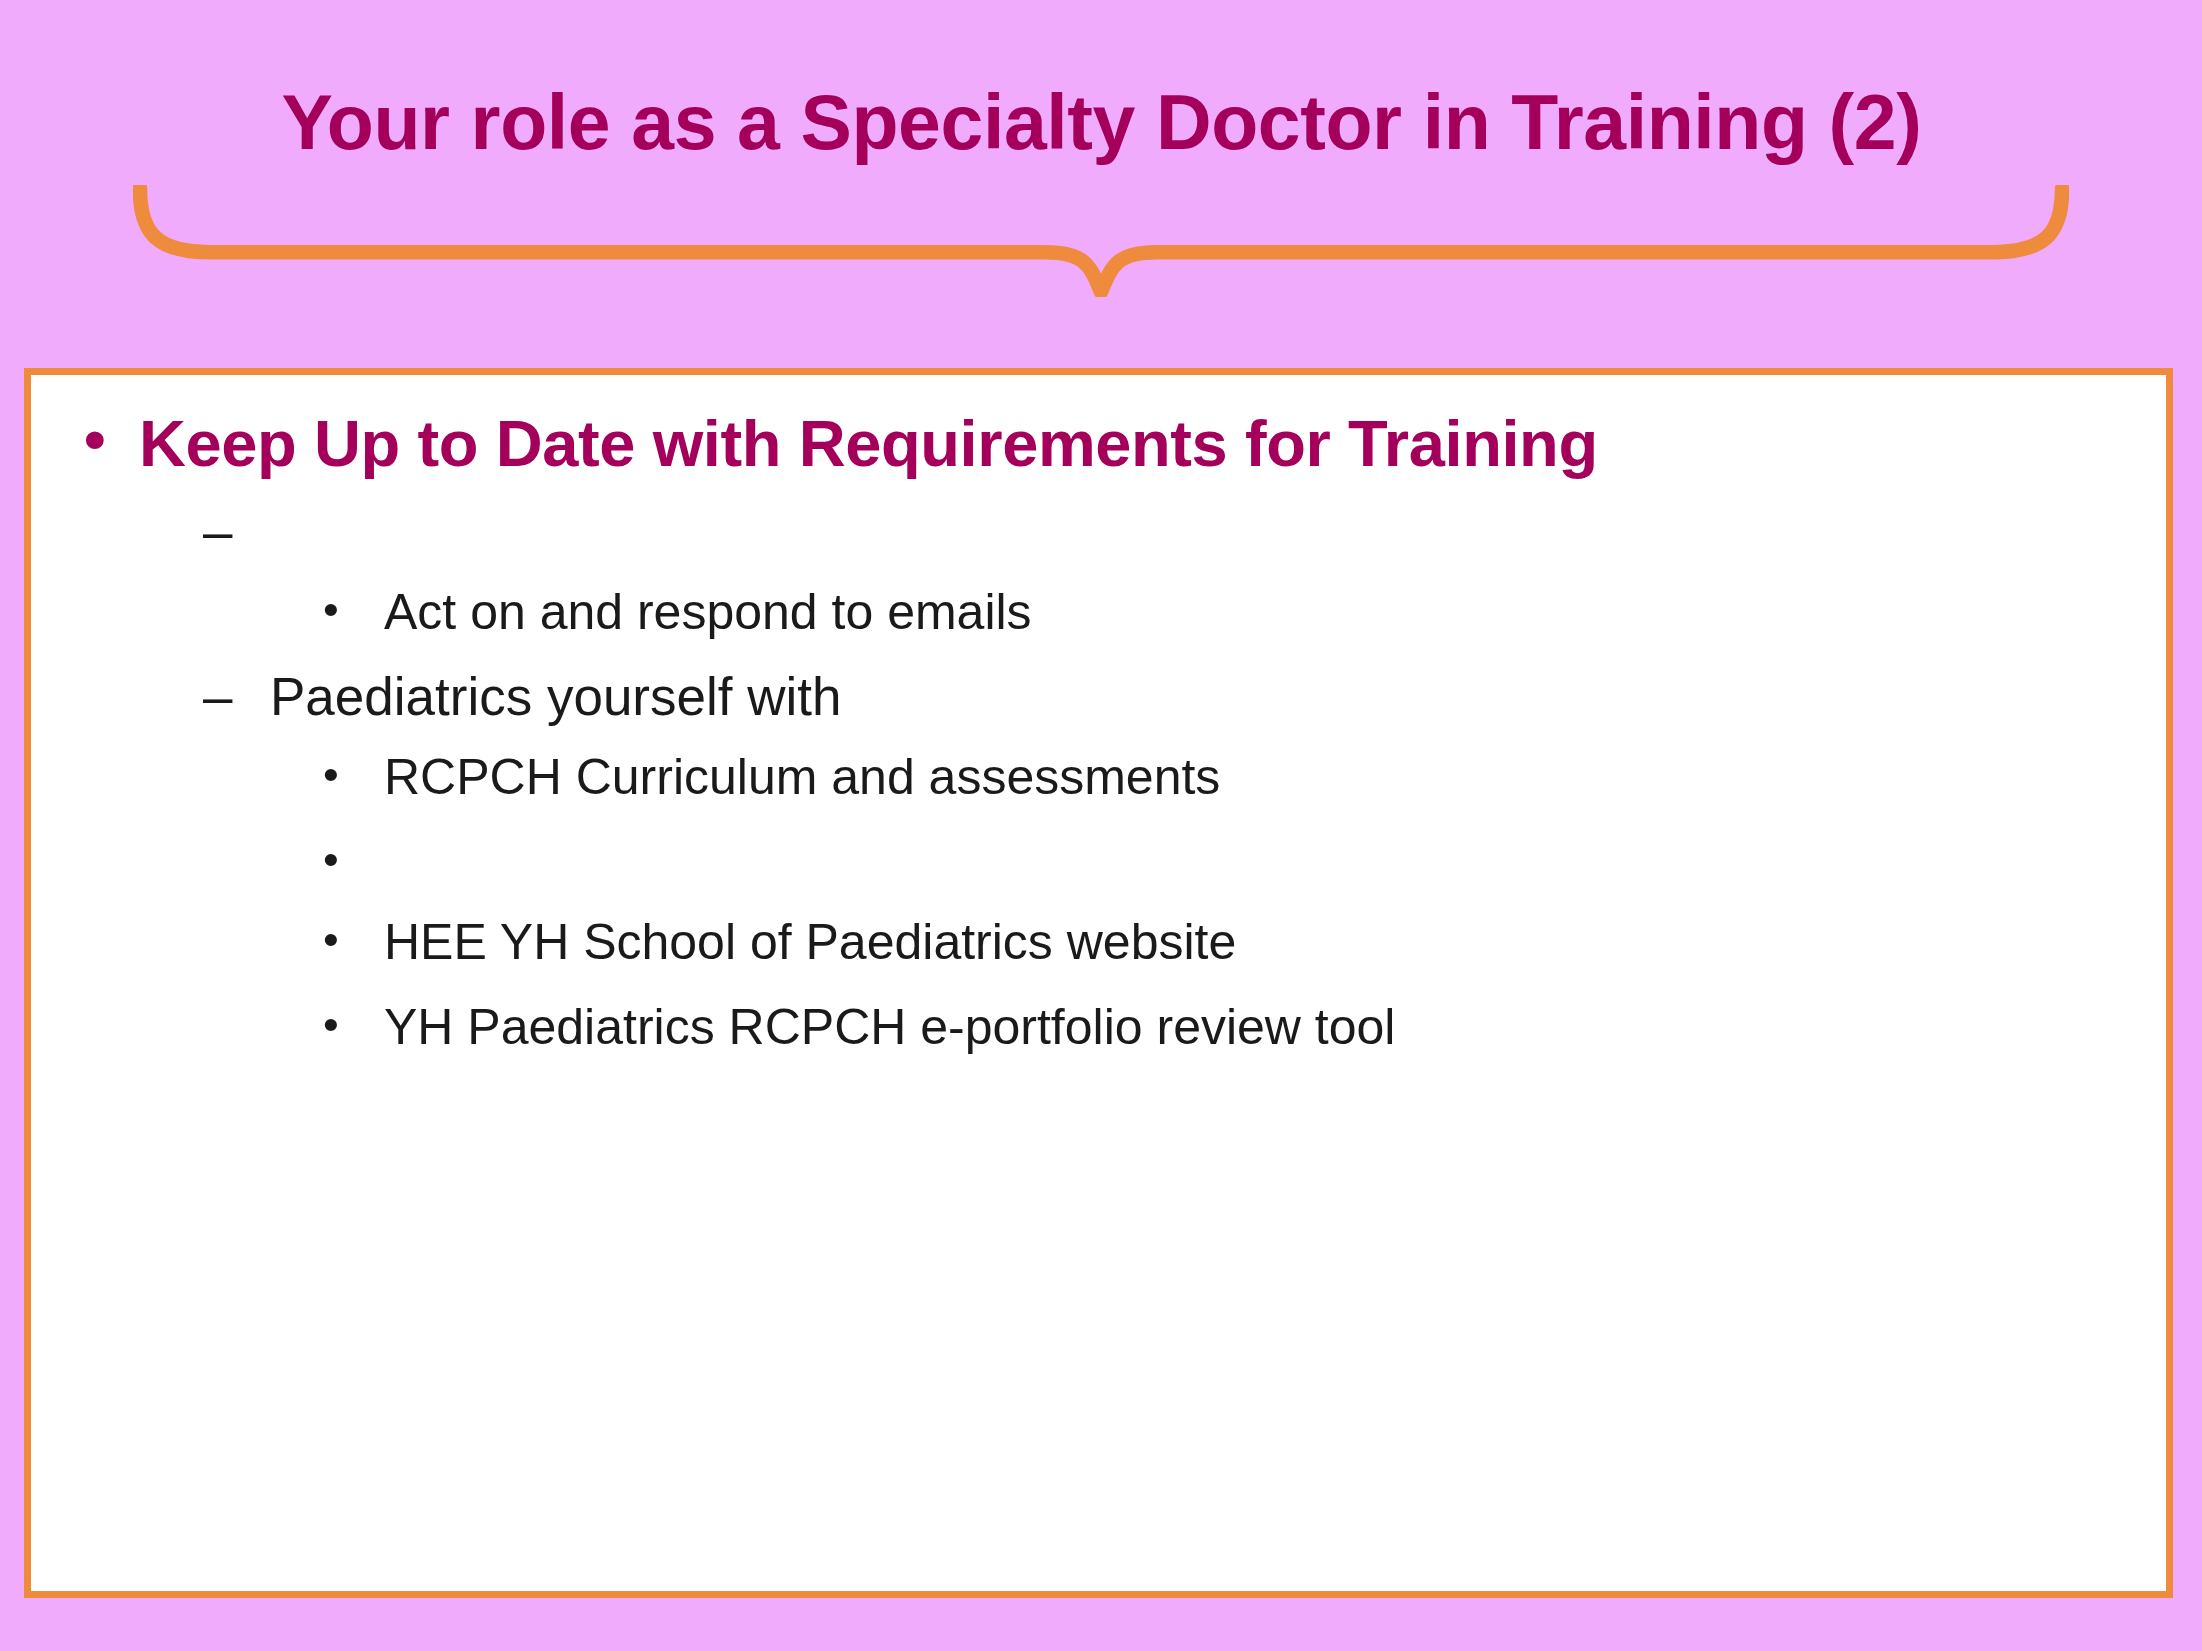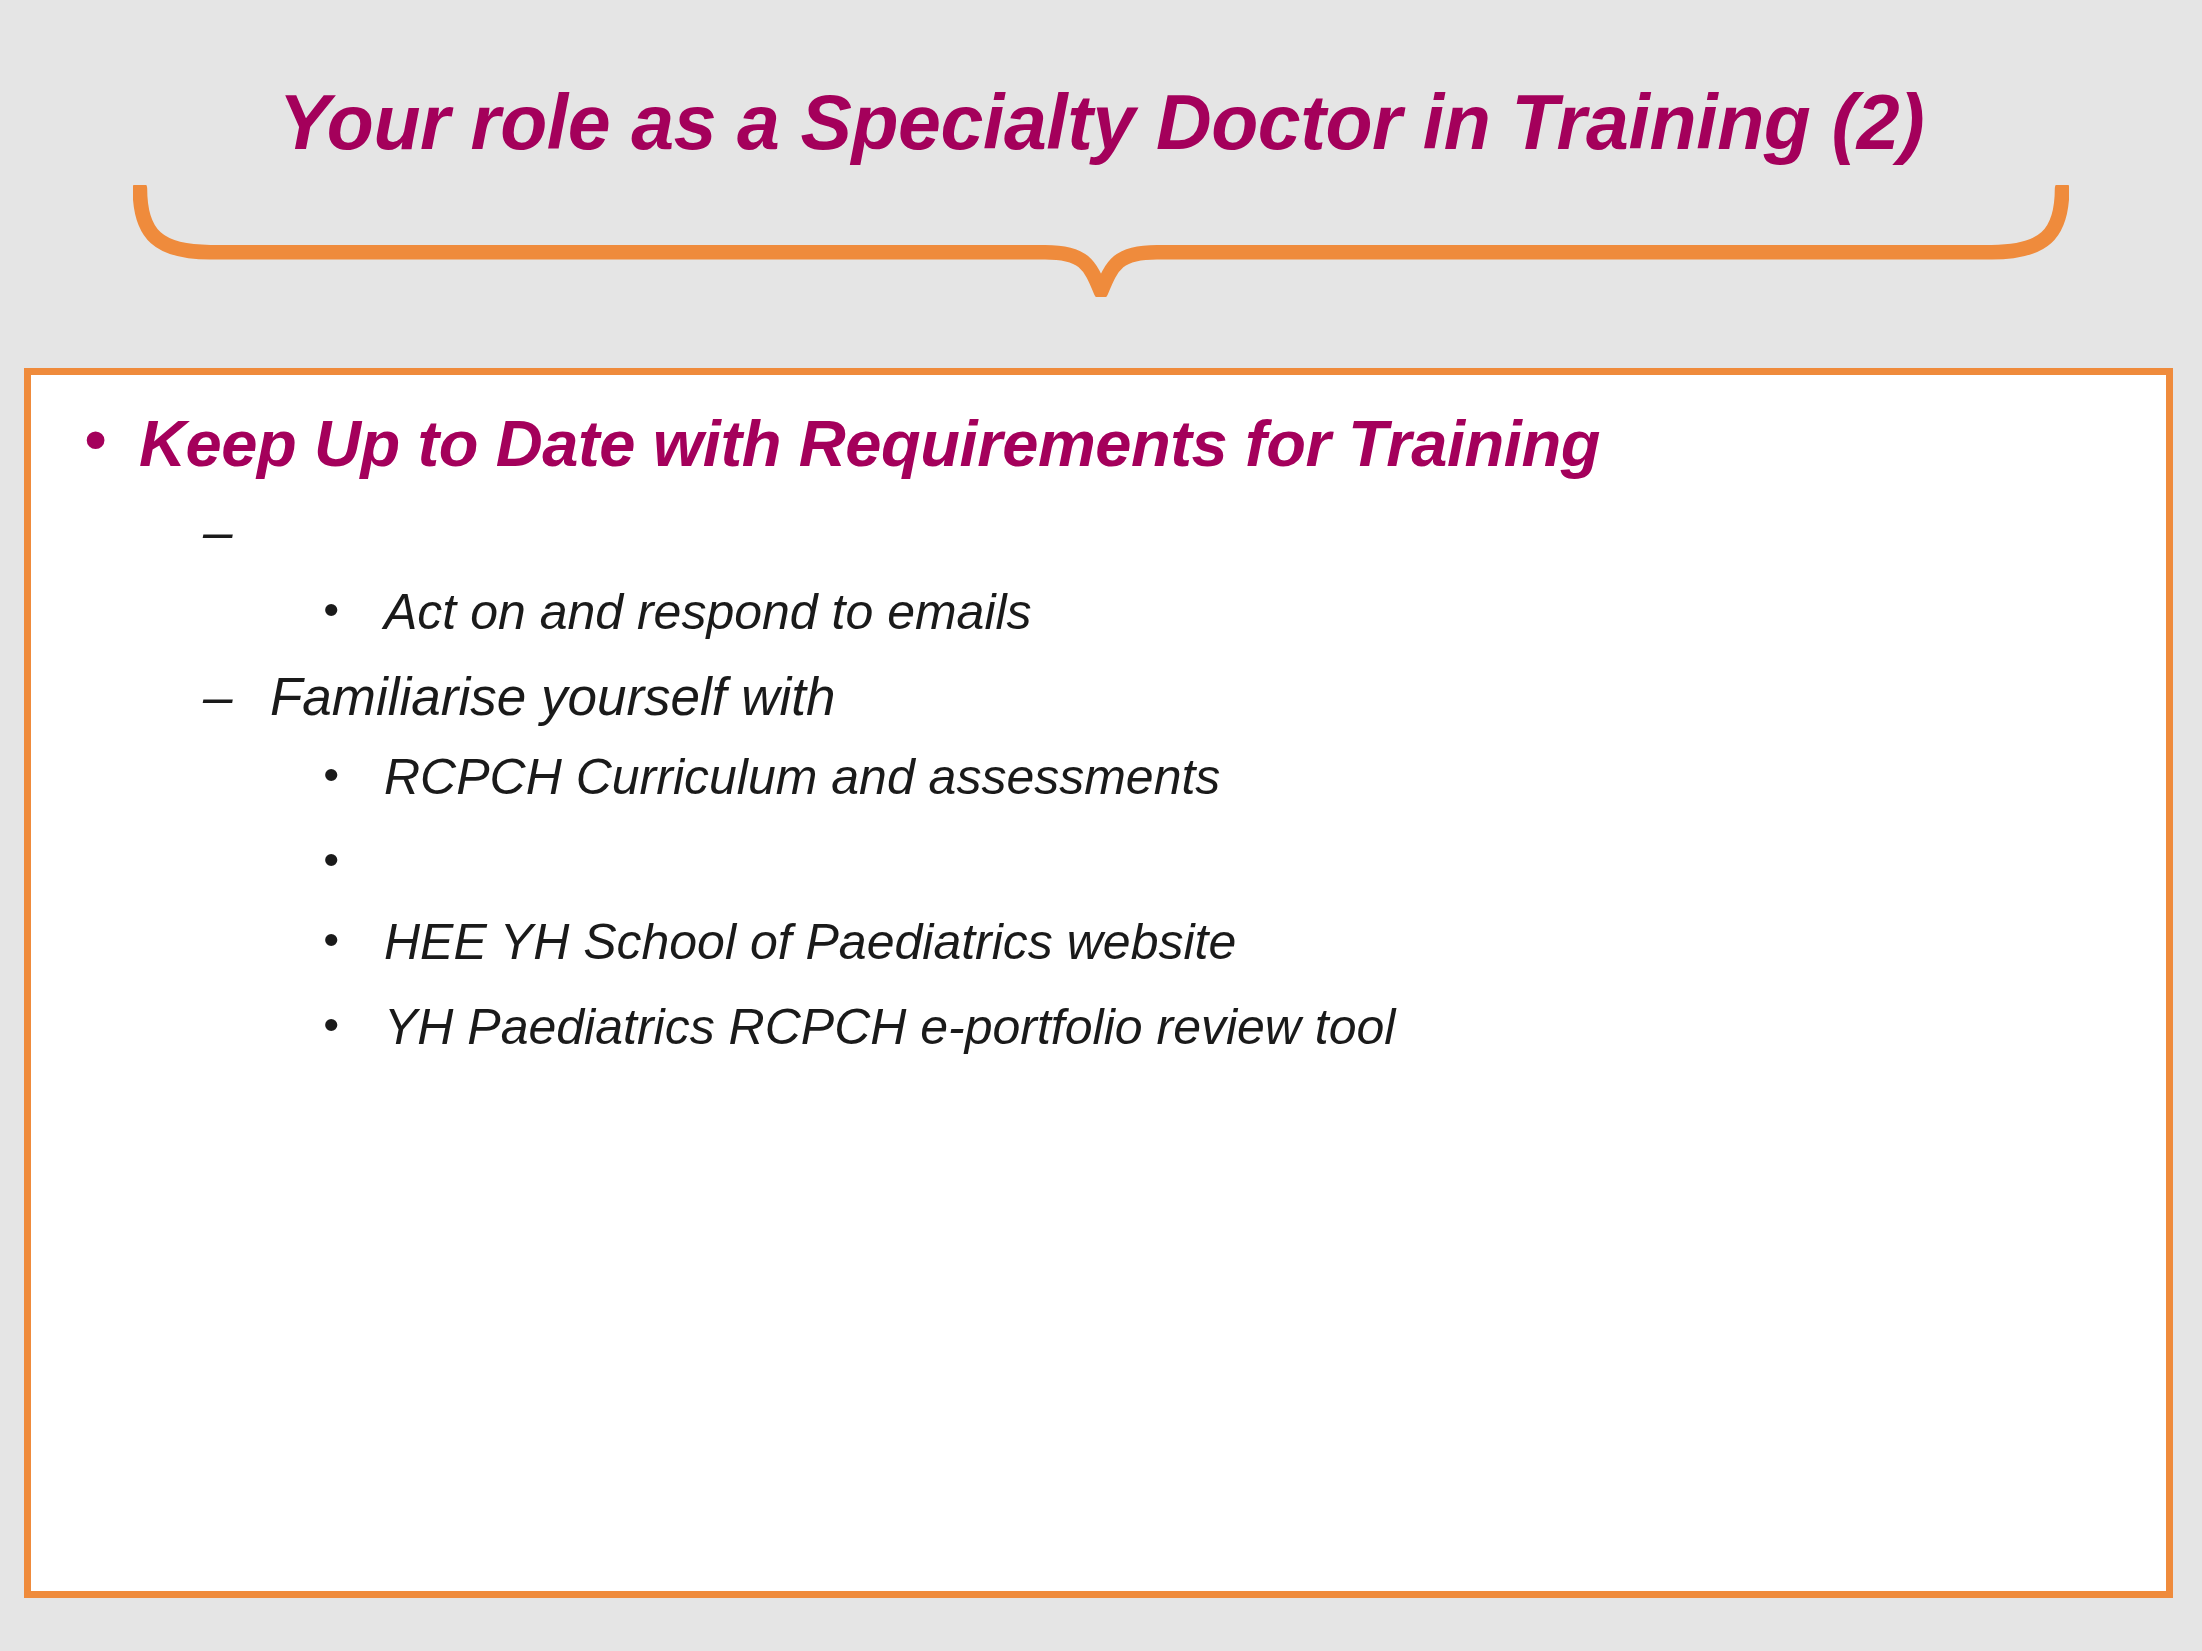"Your role as a Specialty" .slide { background: #e5e5e5 -> #f0abfc; font-style: italic -> none }
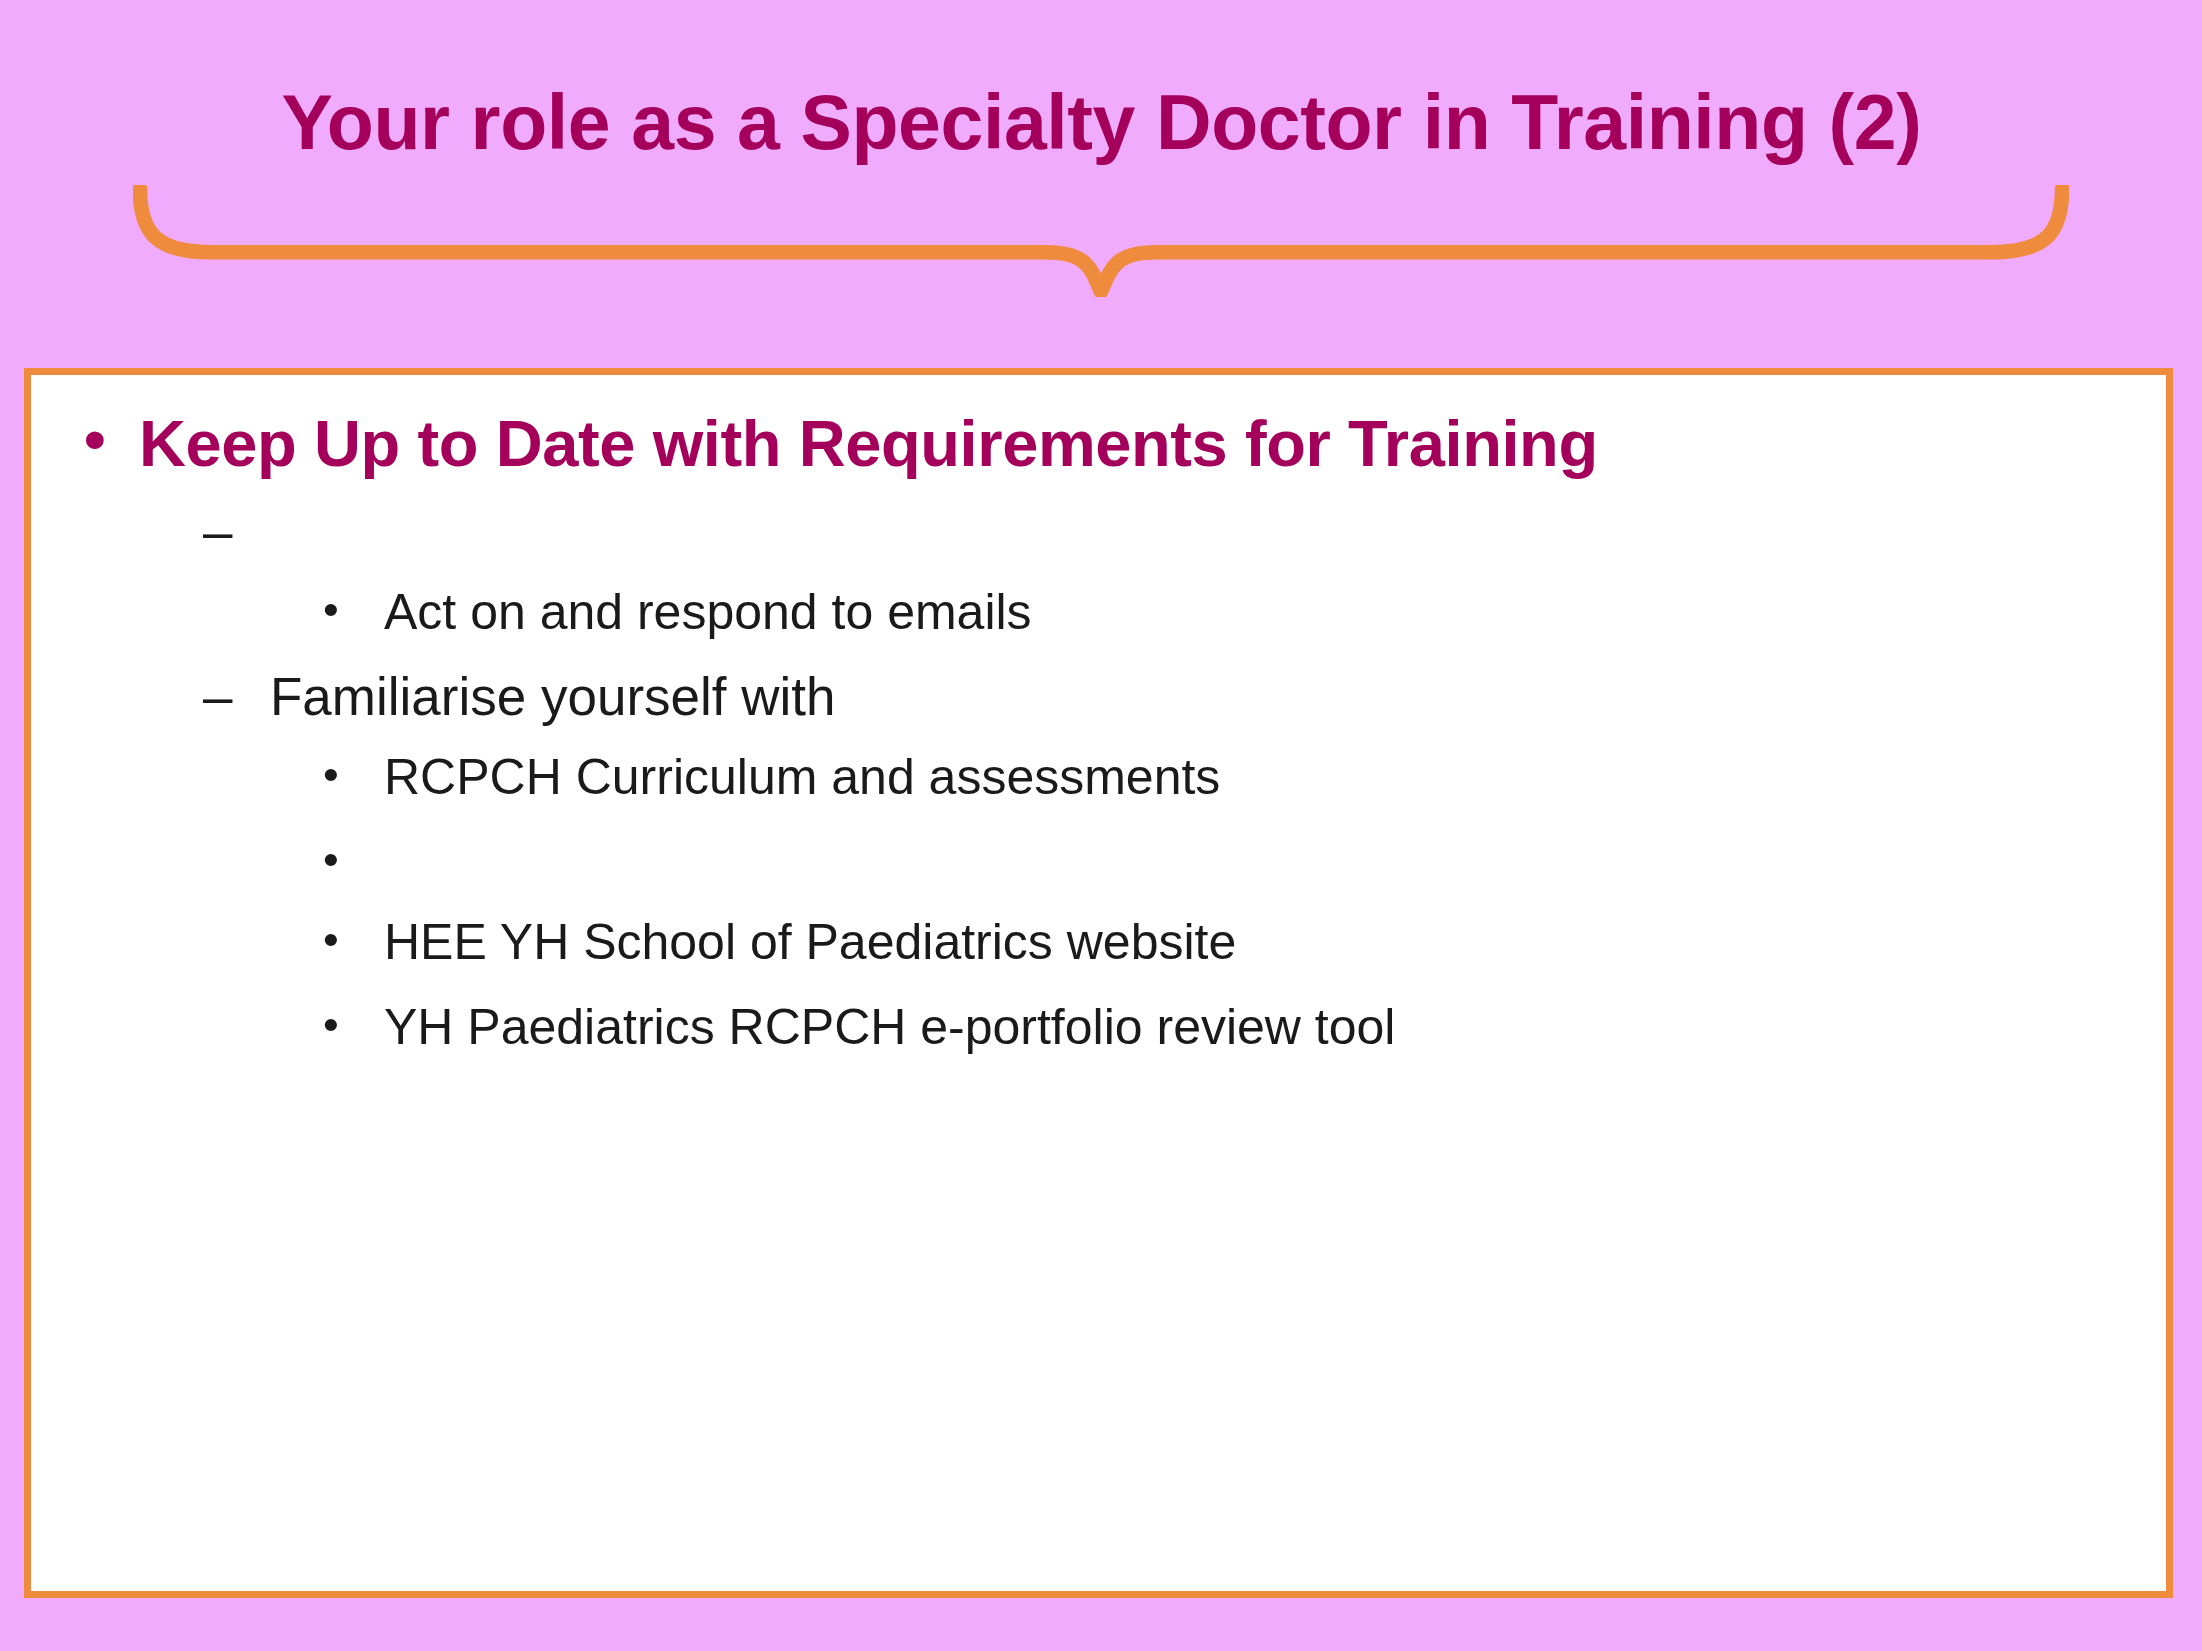"Familiarise yourself with" span.text { text: Familiarise -> Paediatrics }
